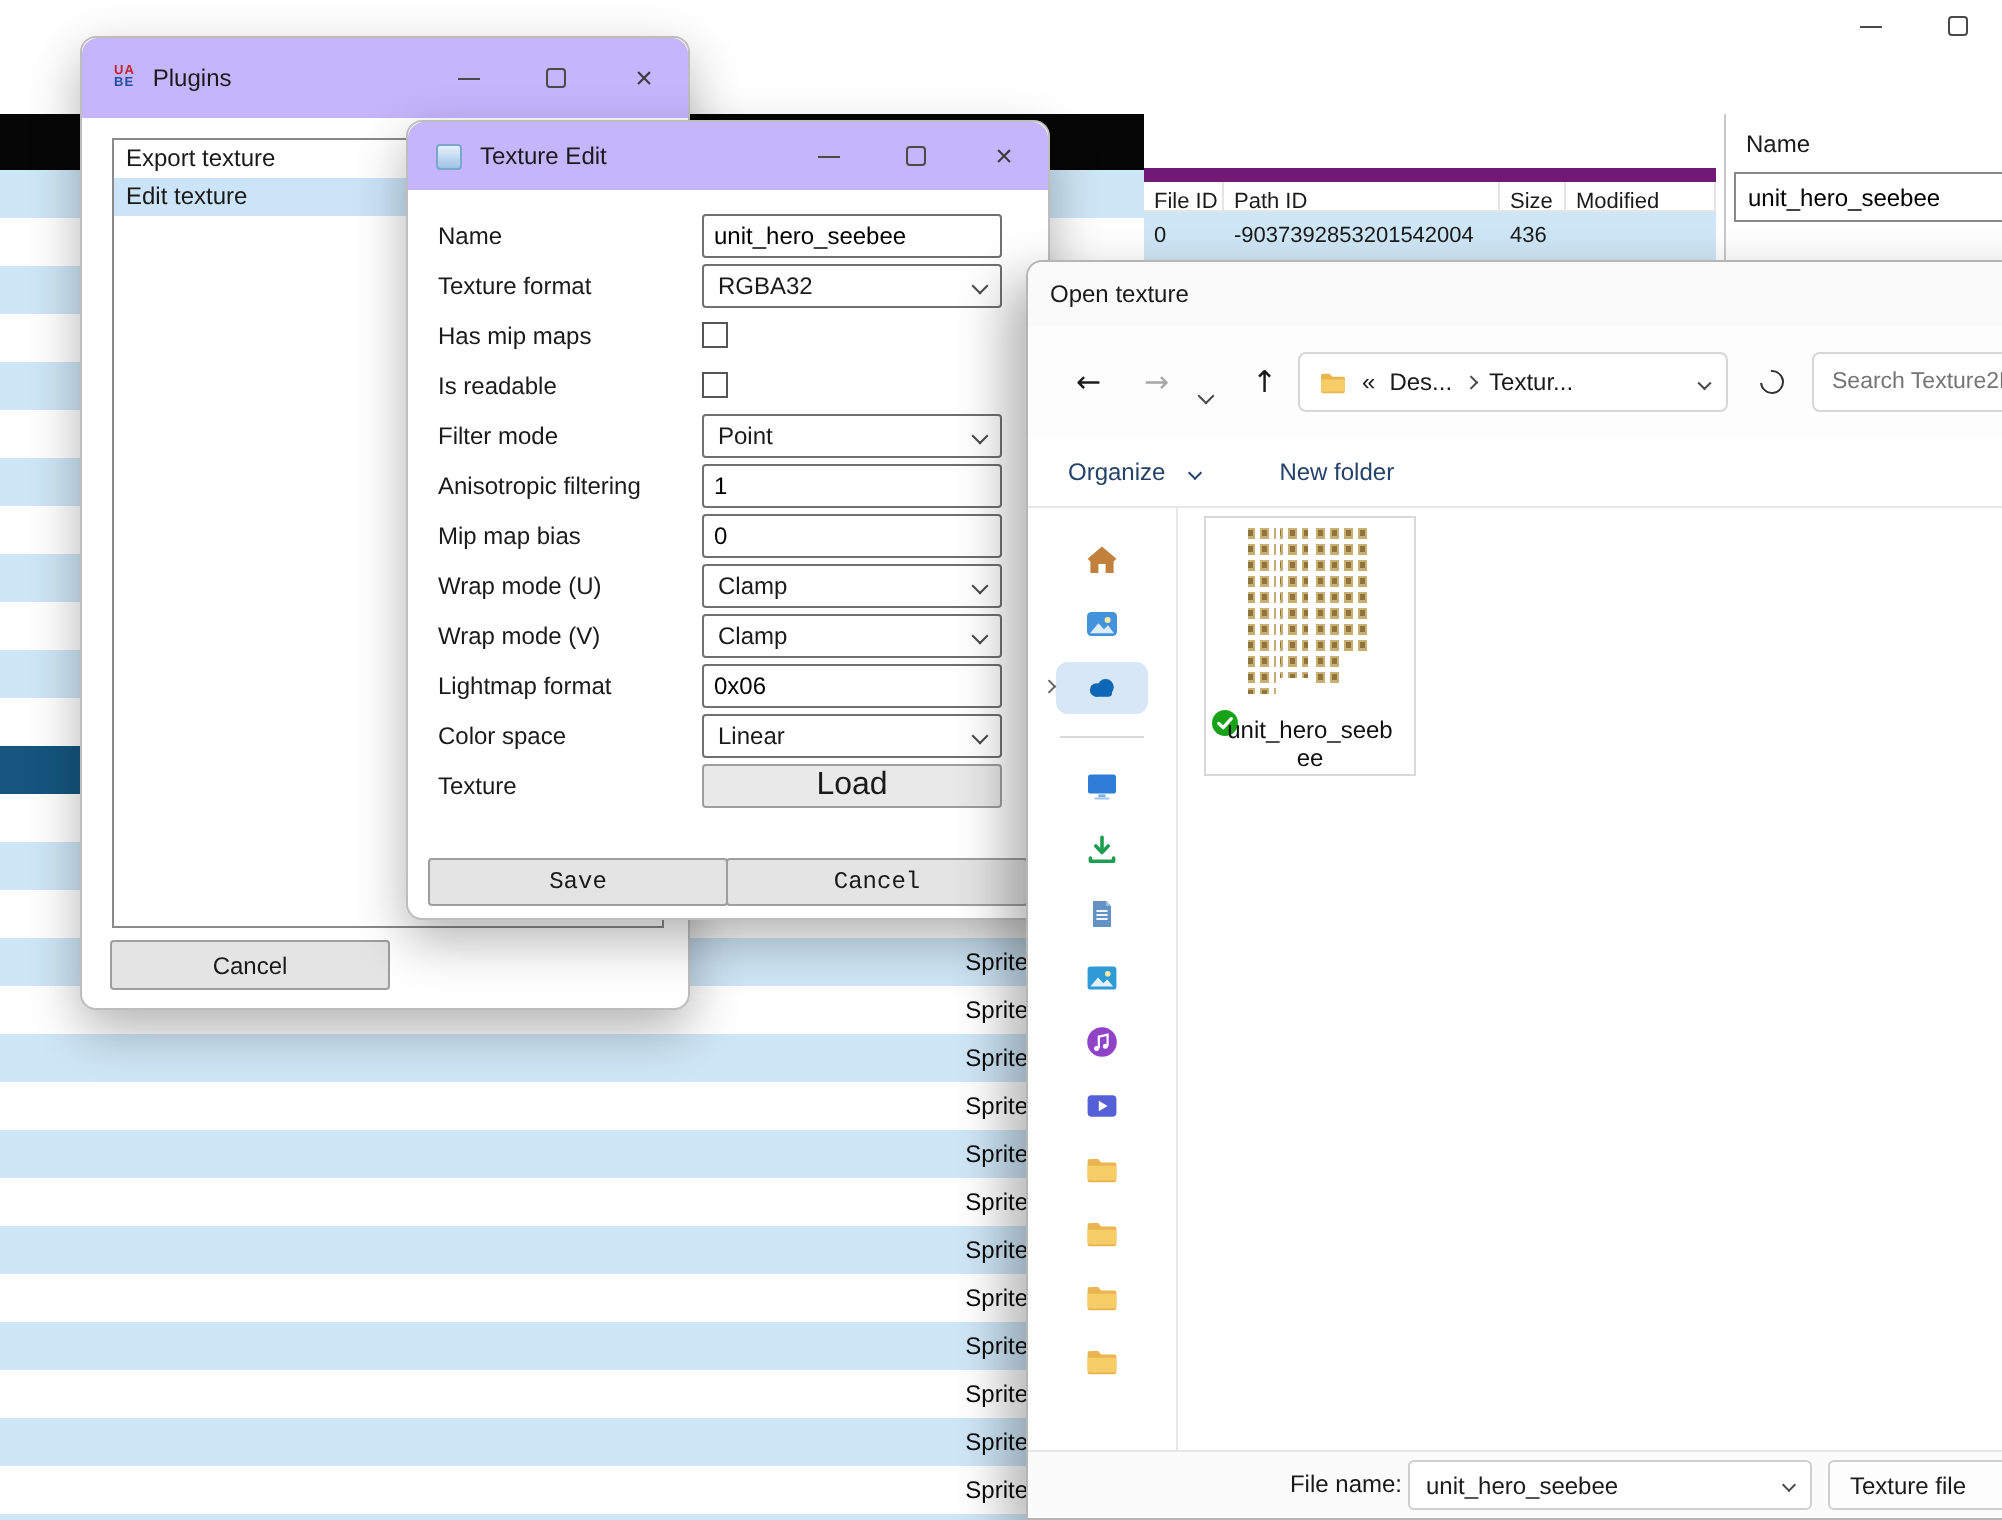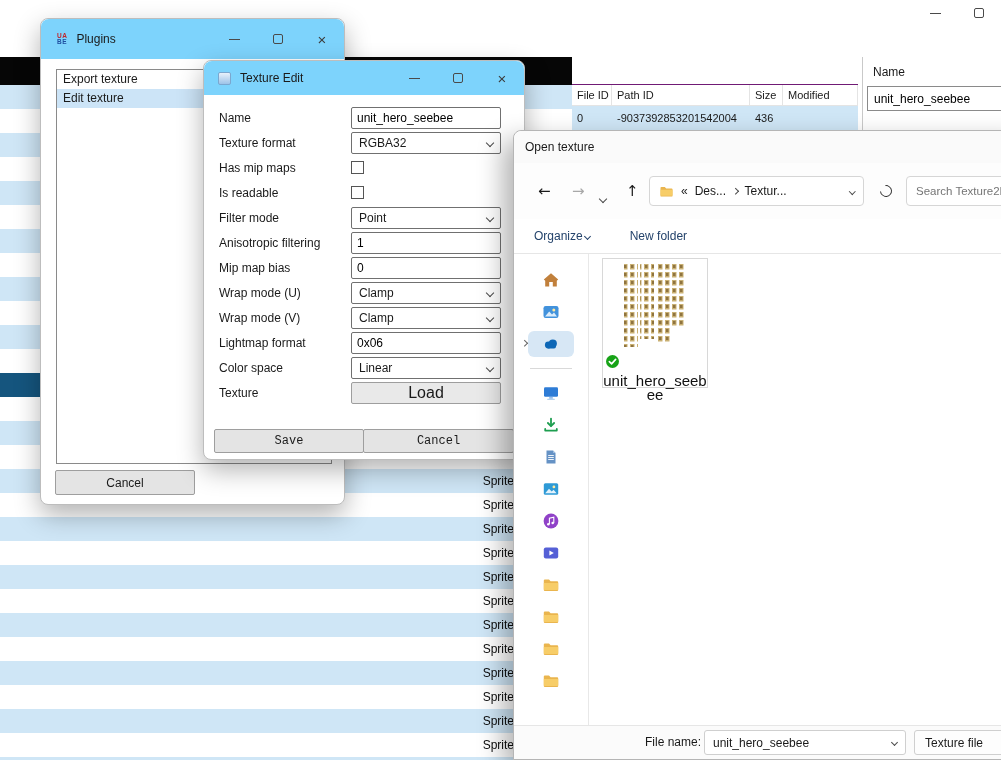"Plugins" .titlebar { background: #7dd3fc -> #c4b5fd }
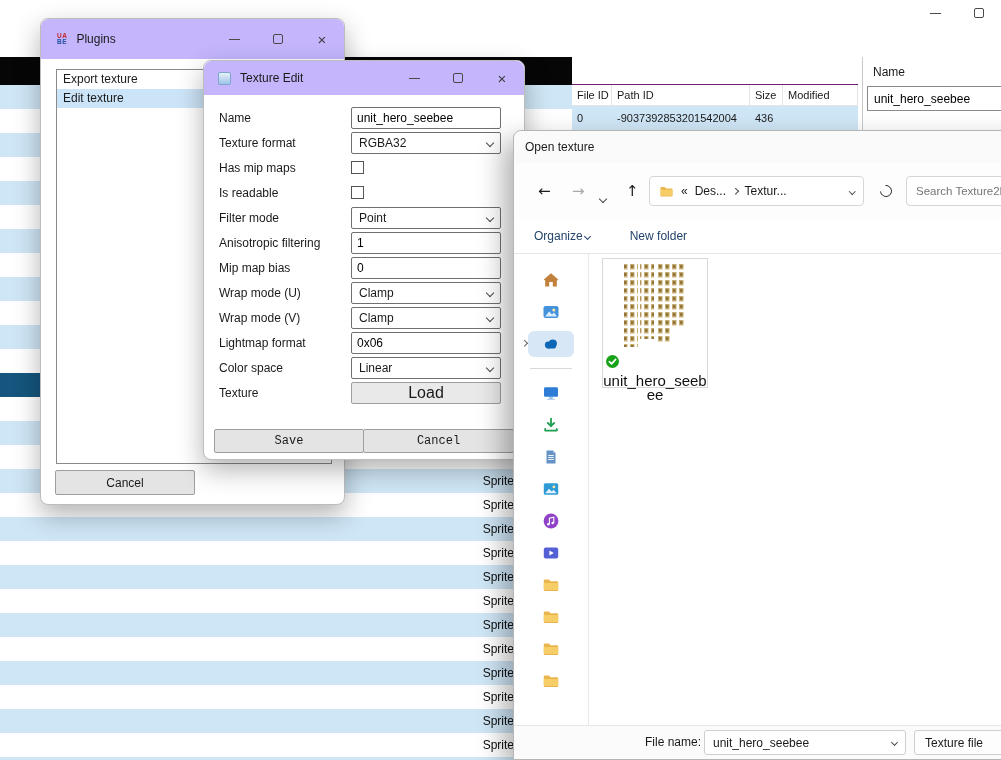"File ID" .thead { border-top: 1px solid #701a75 -> 7px solid #701a75 }
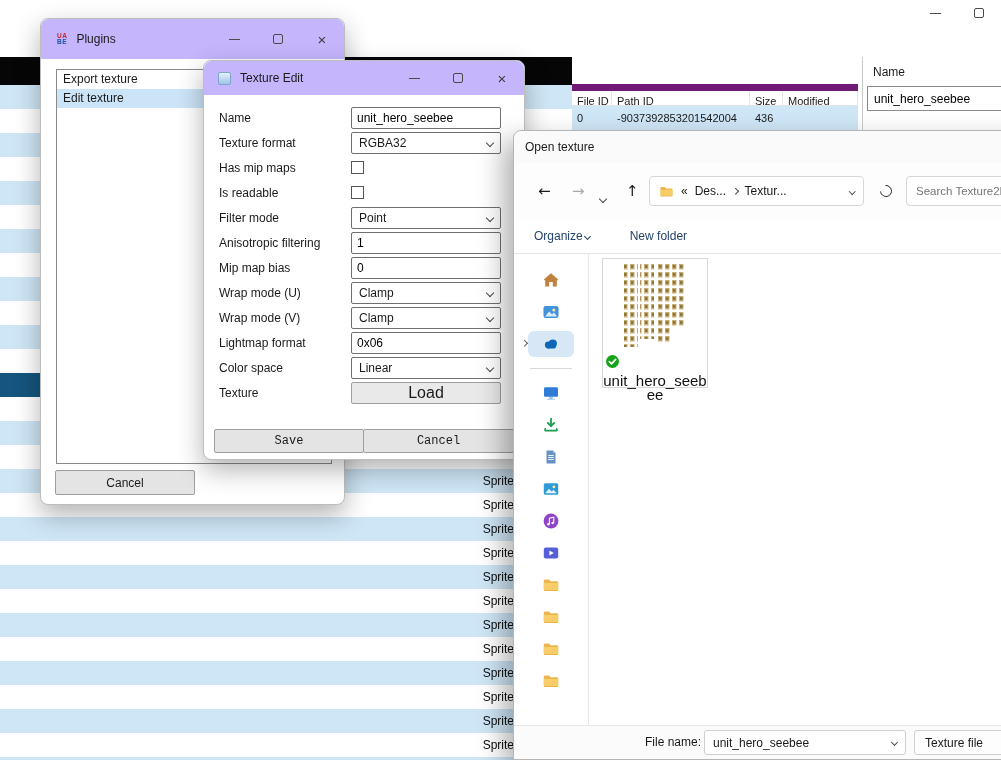"Organize" .tool-item { gap: 2px -> 12px }
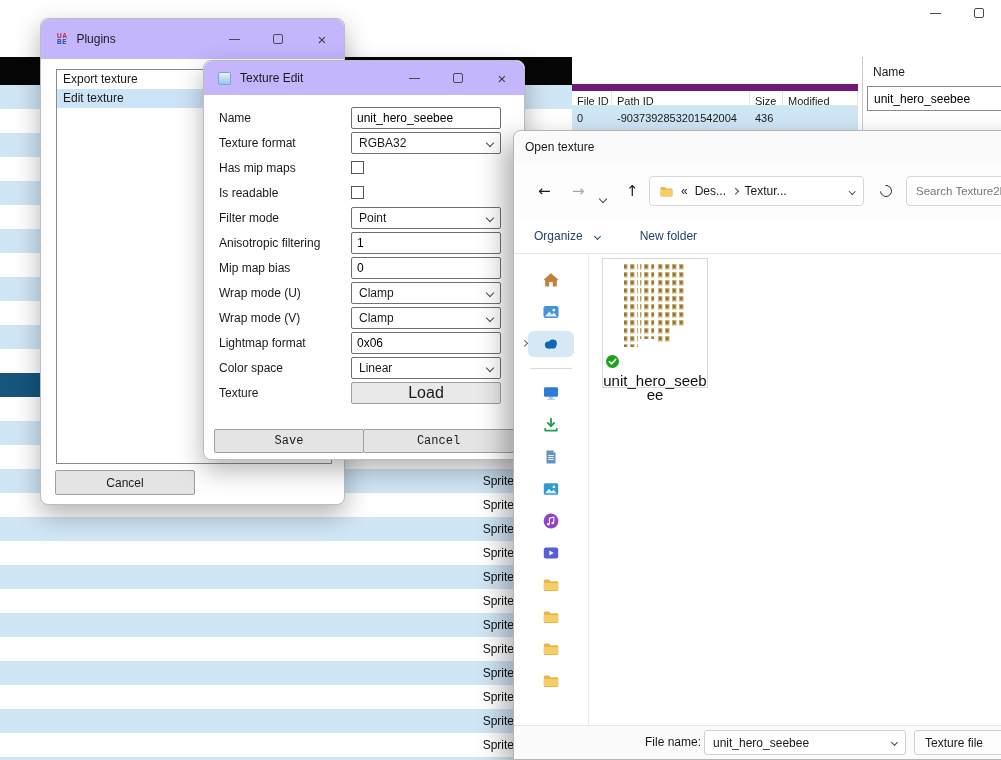"unit_hero_seeb" .fname { font-size: 15px -> 12px; top: 115px -> 99px }
